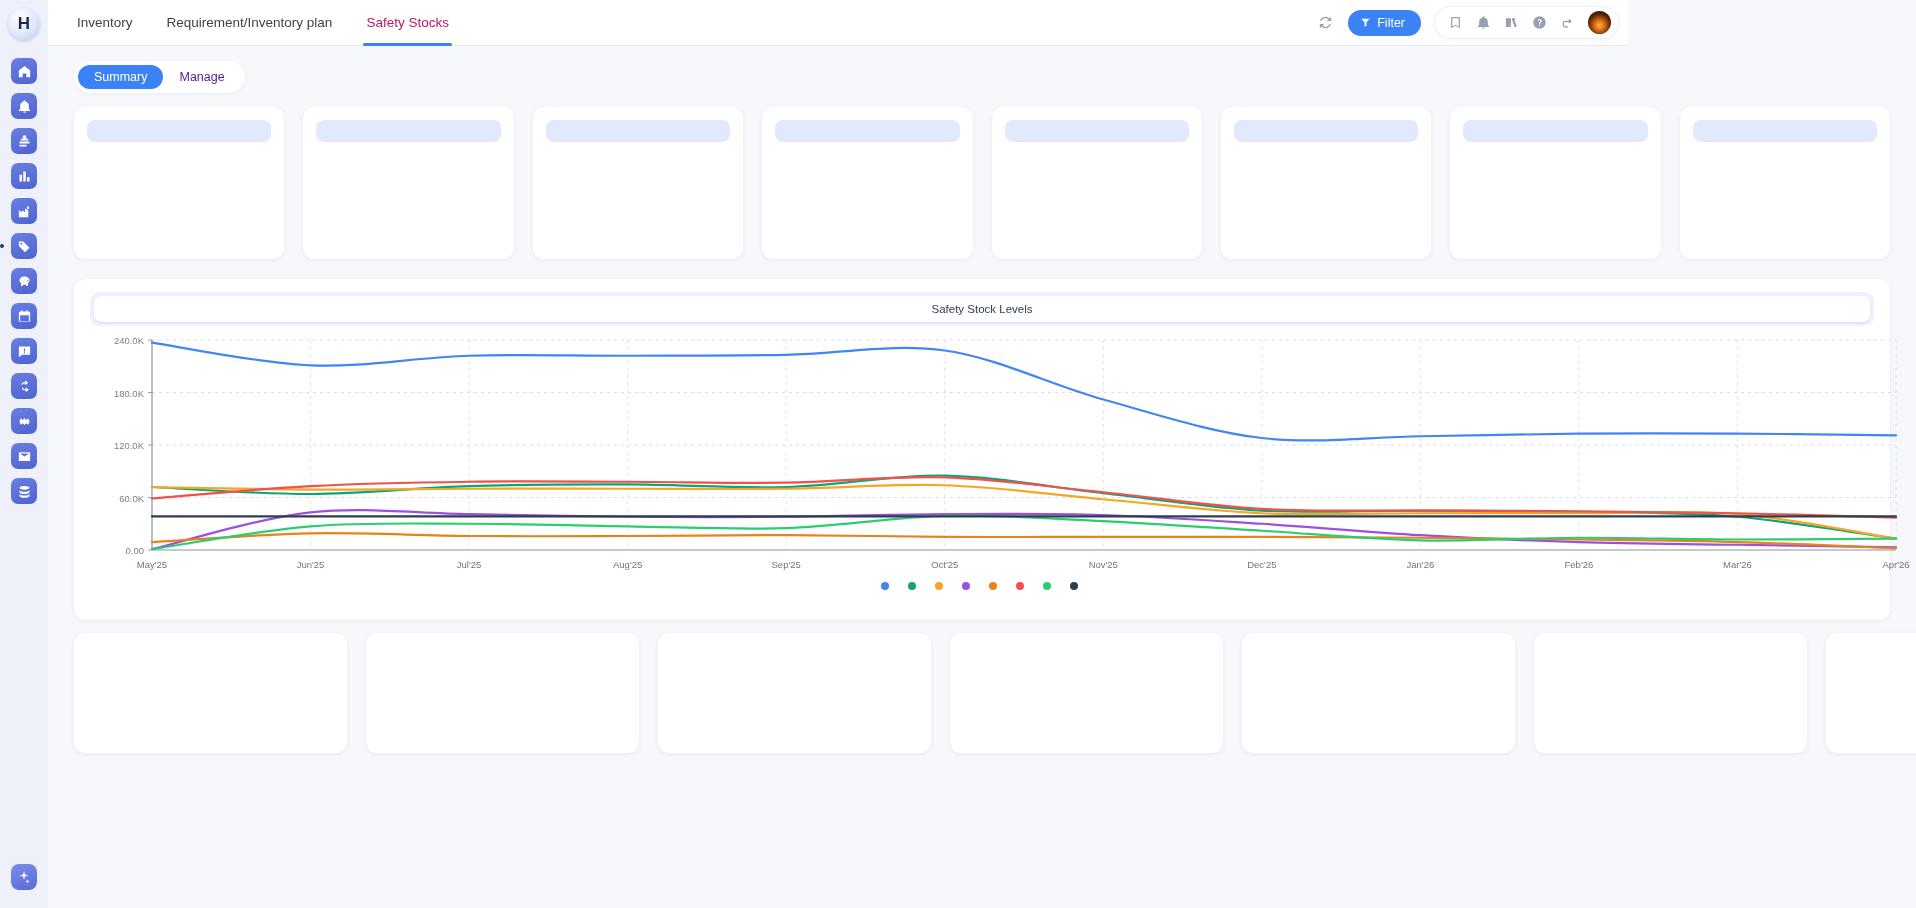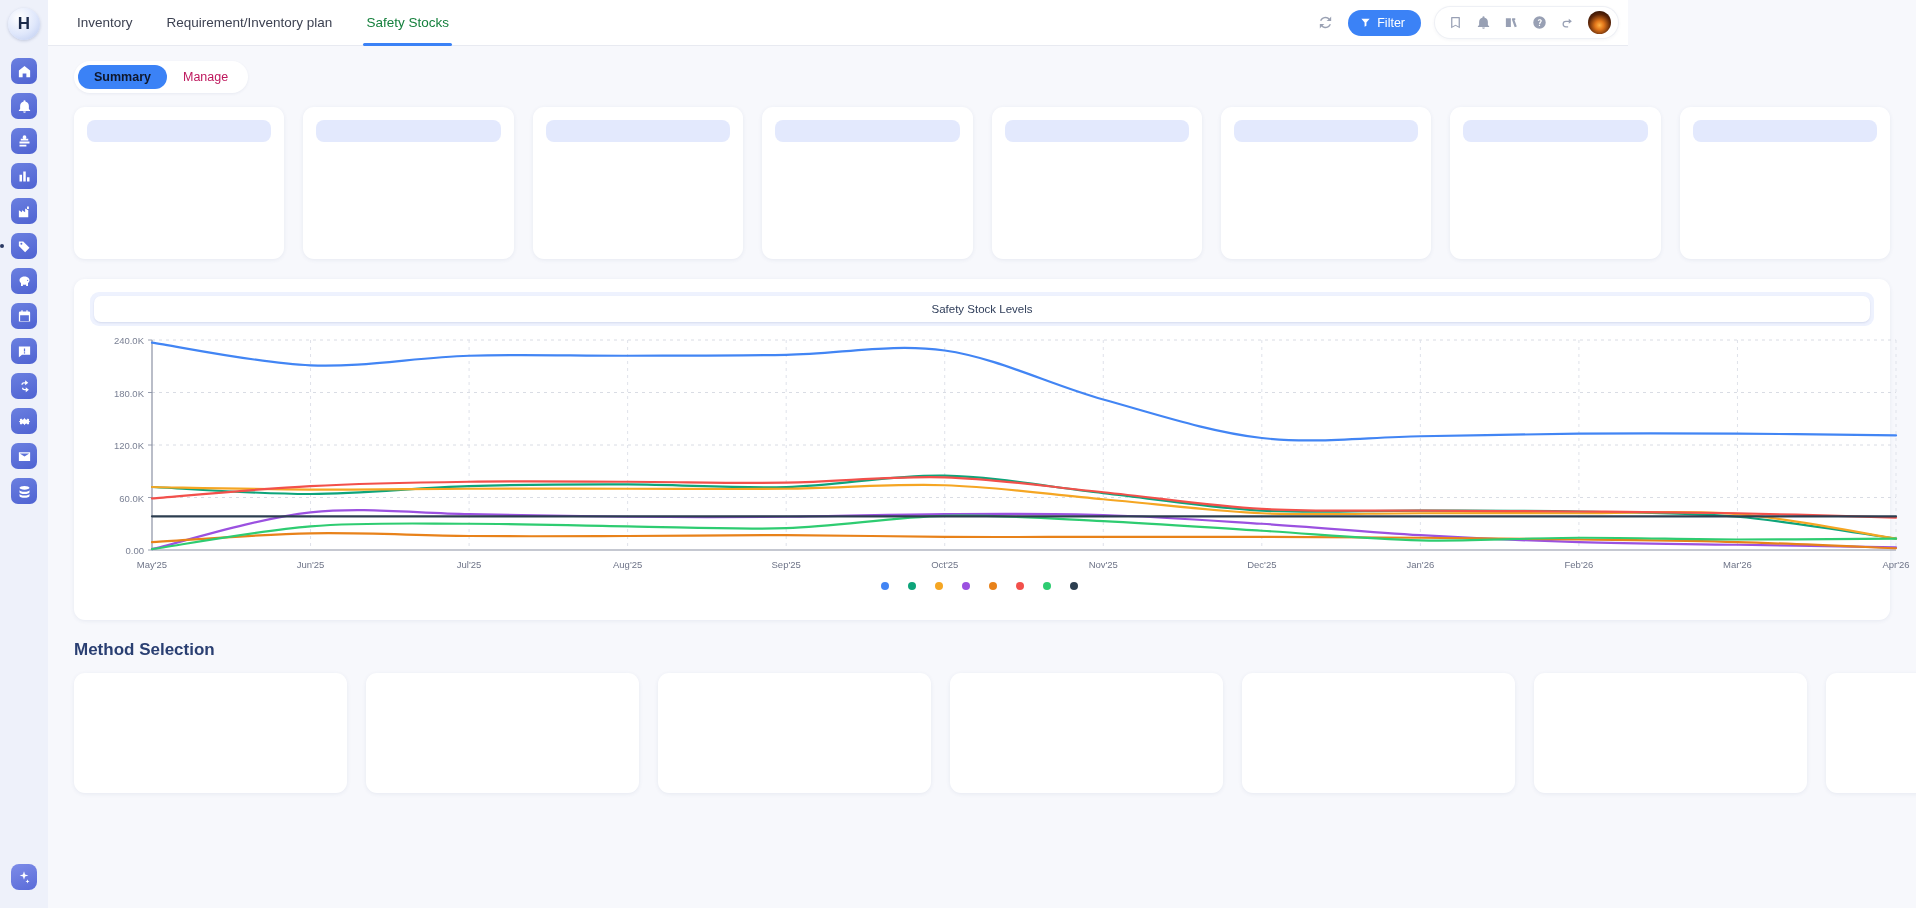"Safety Stocks" .nav-tab.active { color: #15803d -> #be185d }
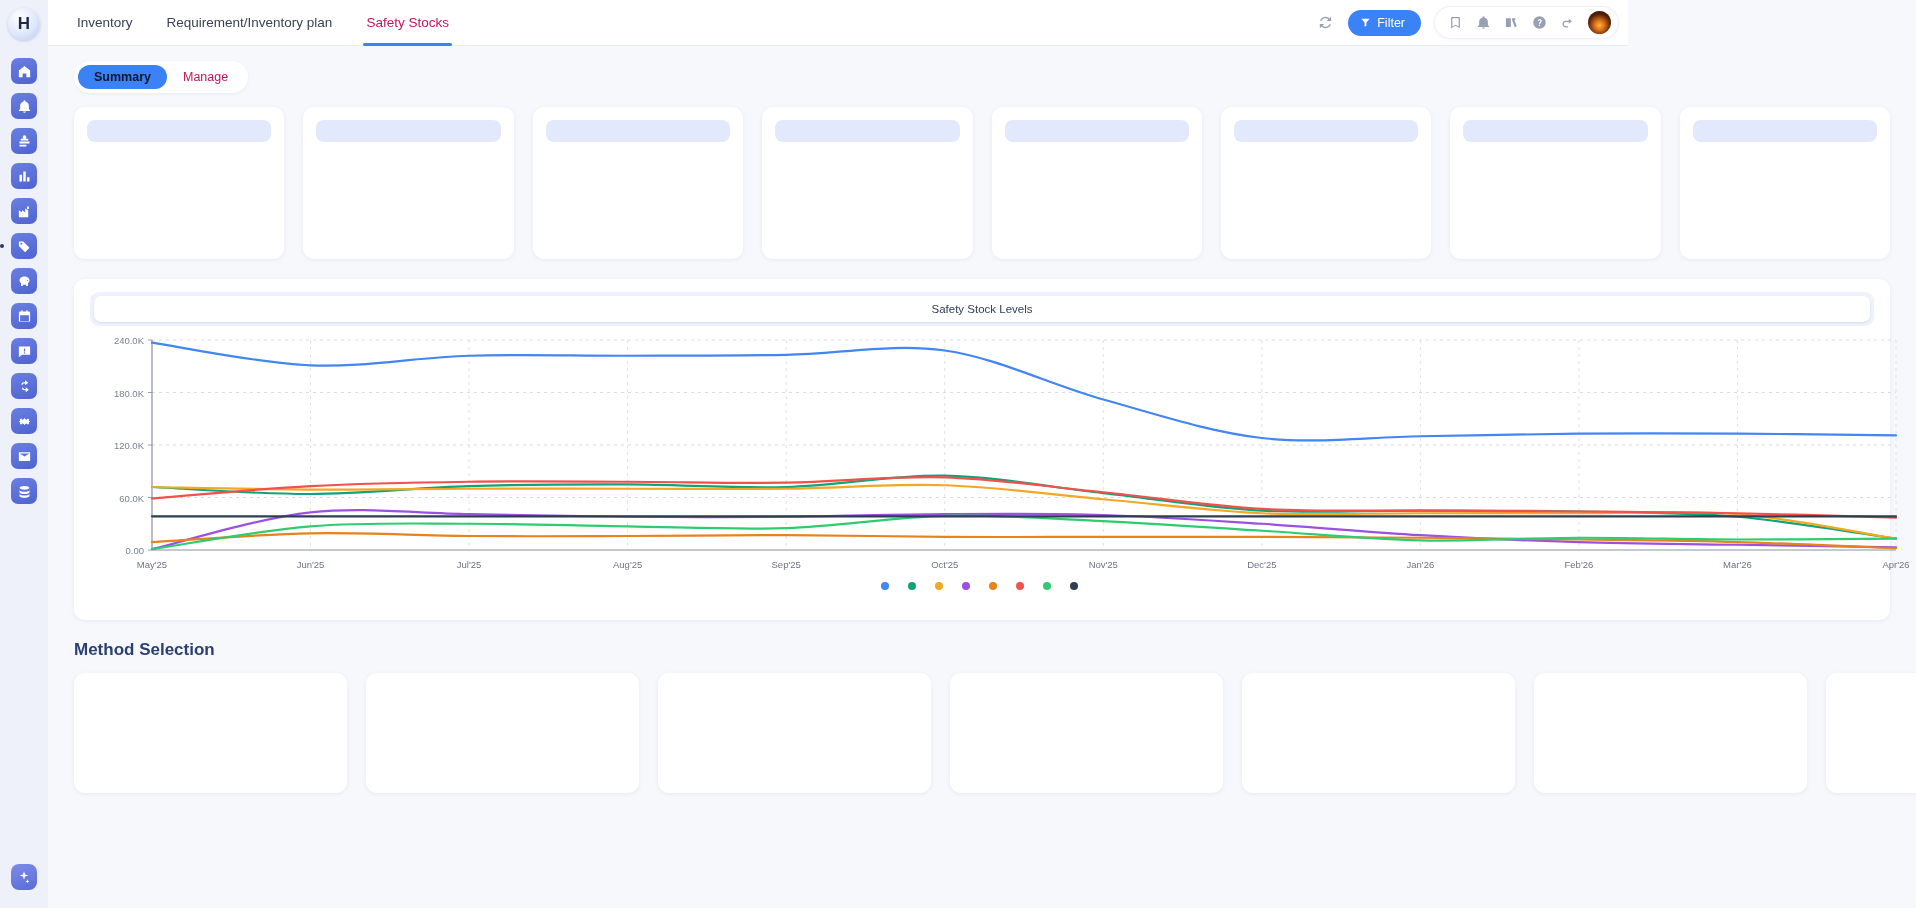"Summary" .seg.on { color: #0f172a -> #ffffff; font-weight: bold -> normal }
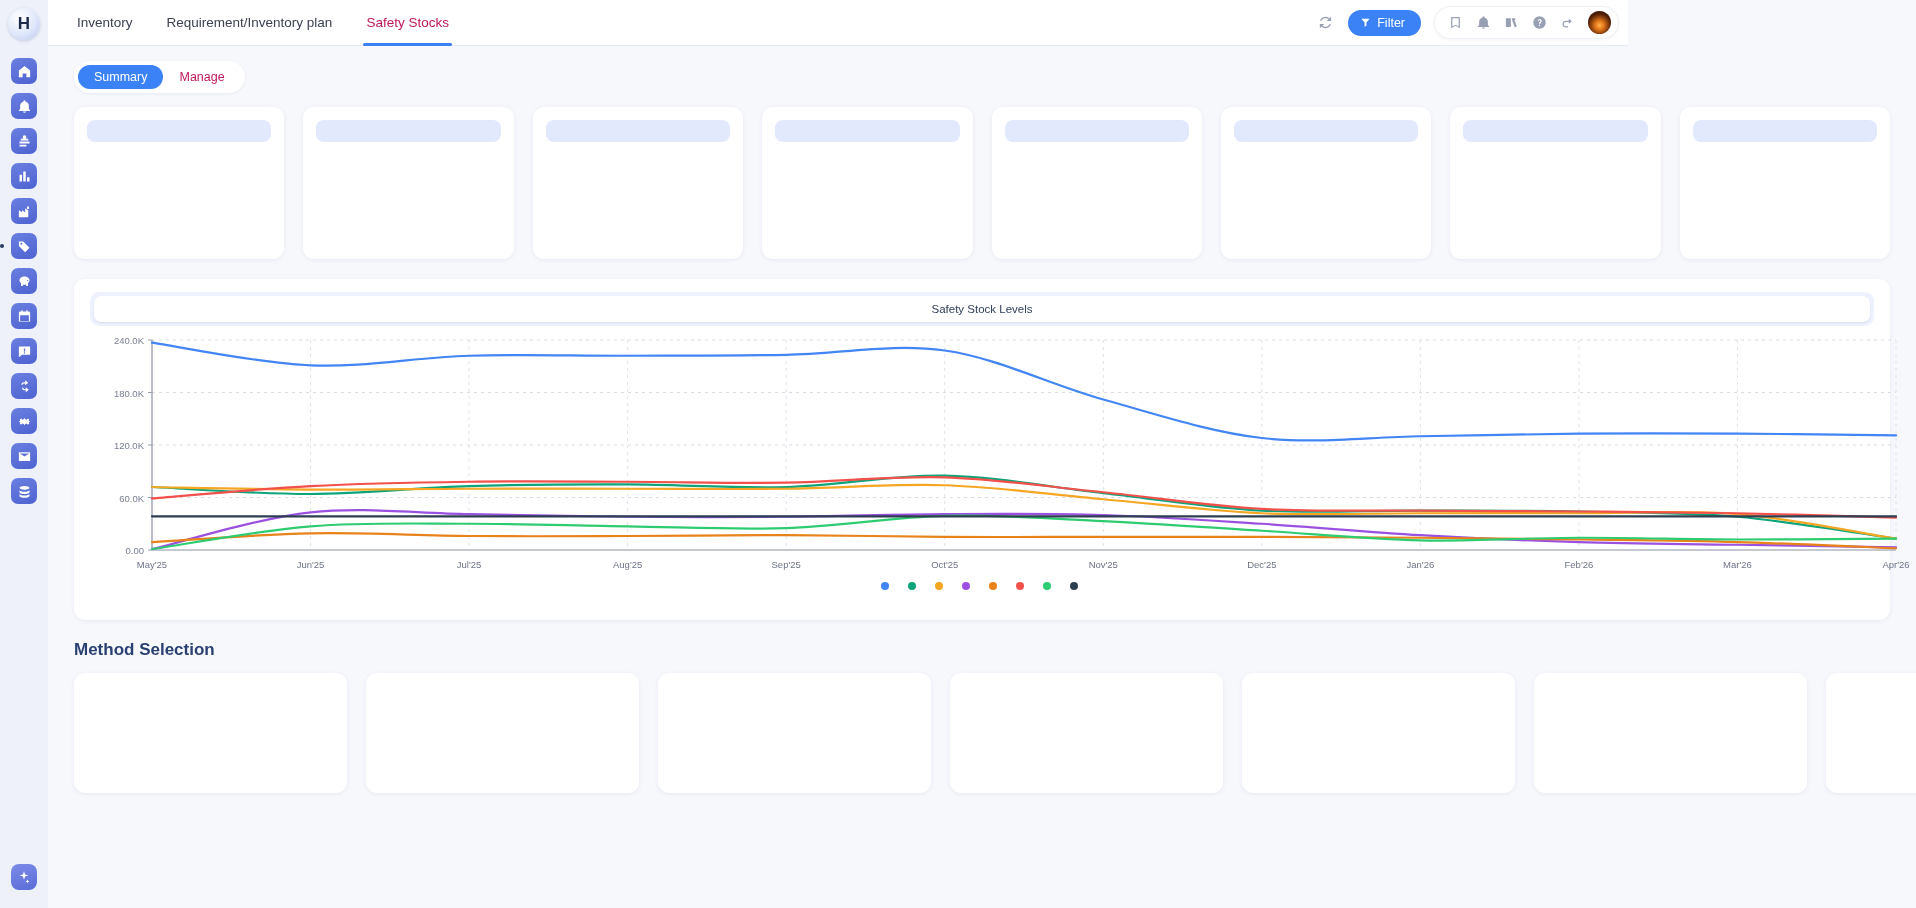"Manage" .seg { color: #be185d -> #4c1d95 }
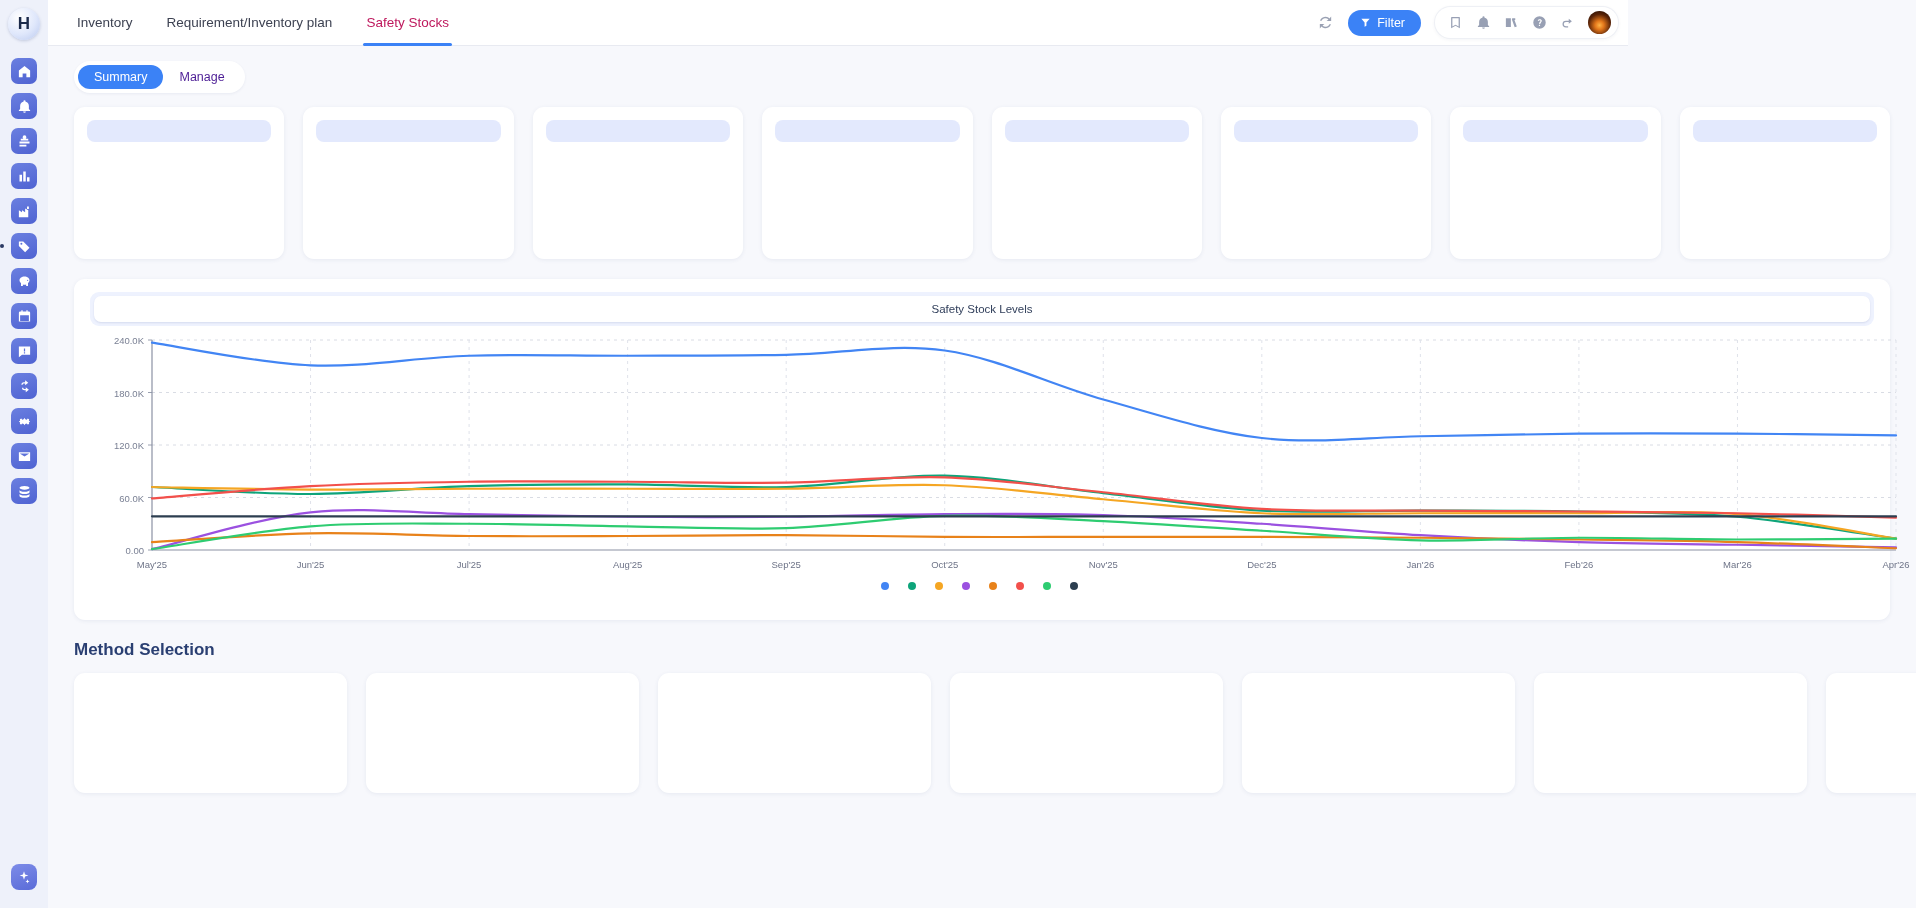"Method Selection" div.ms-title { html: <div>Method Selection</div> -> none }
